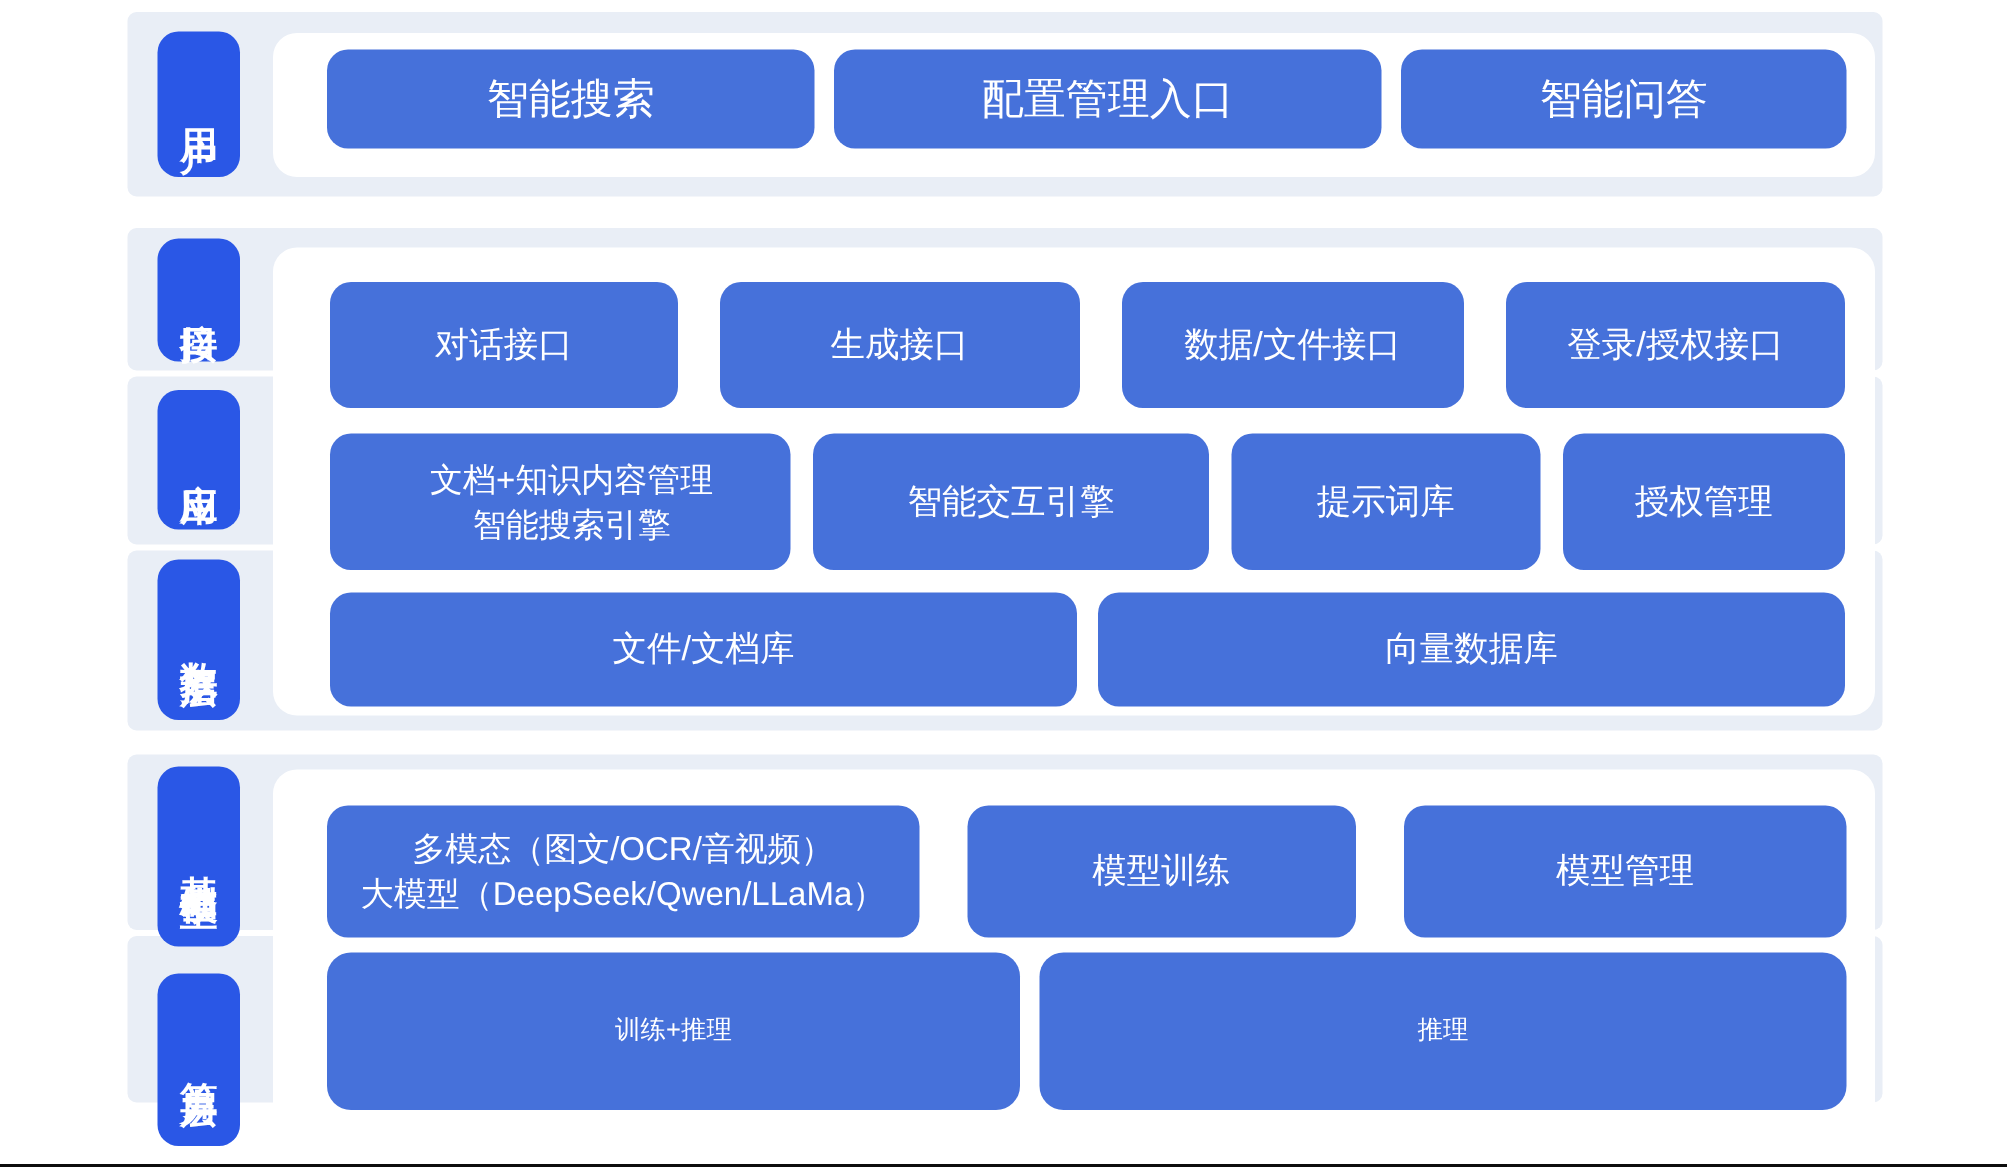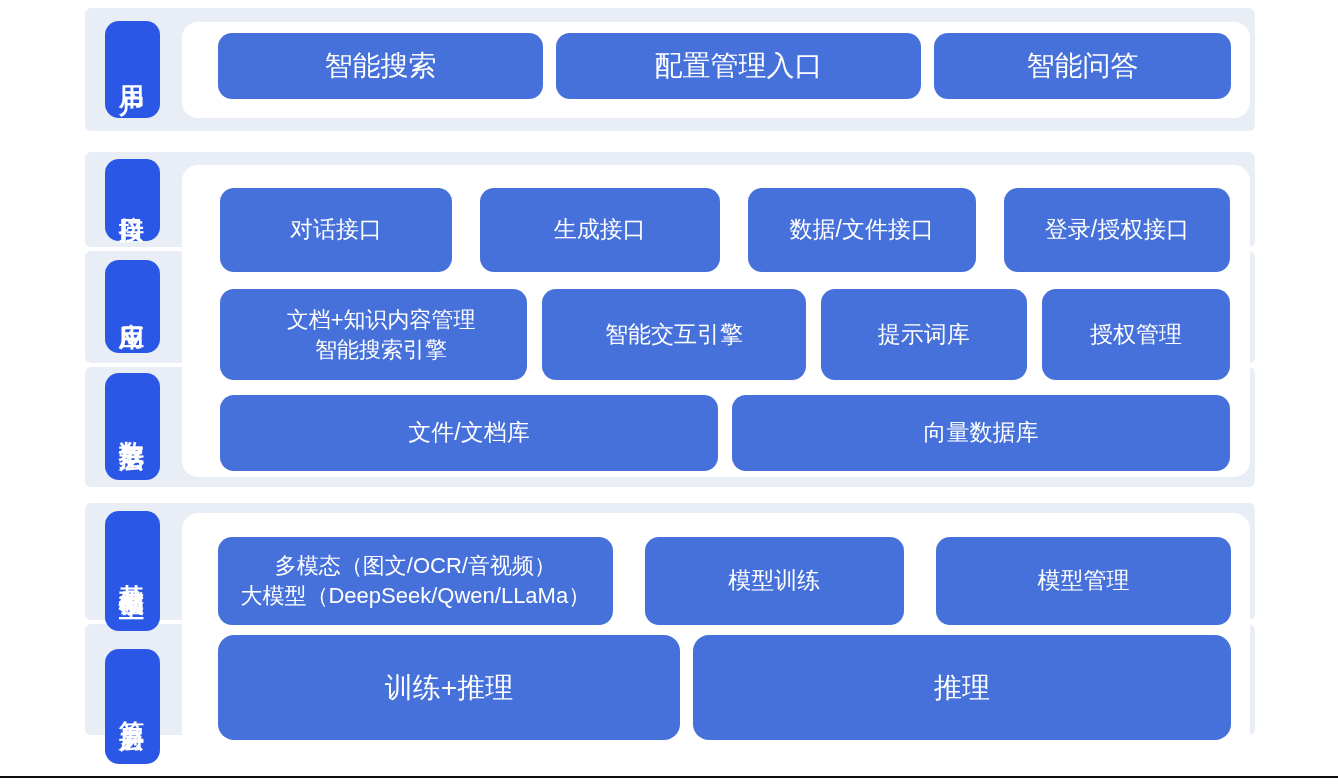"训练+推理" .fs24 { font-size: 28px -> 17px }
